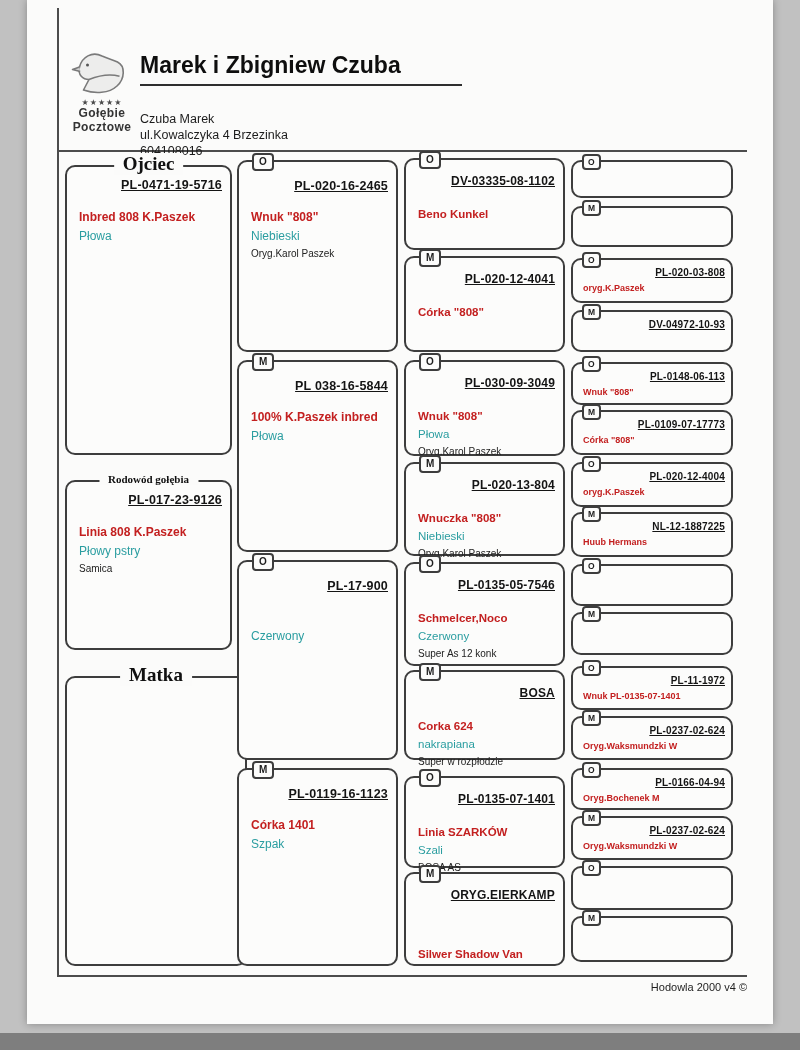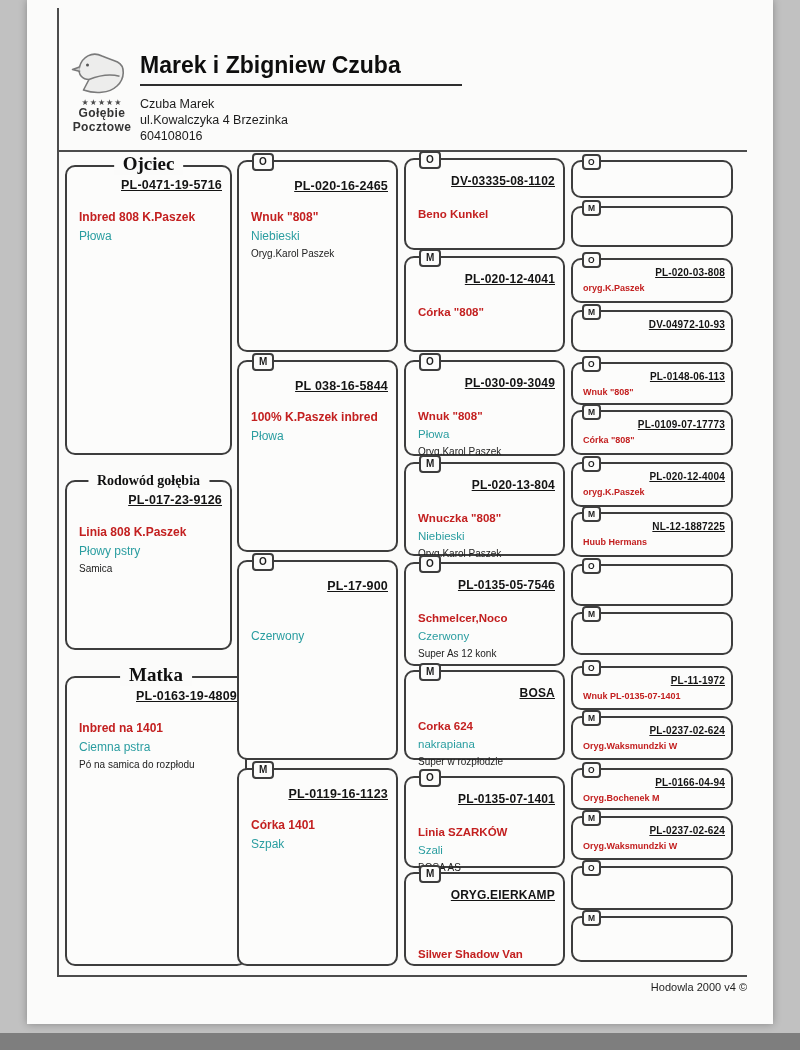"Czuba Marek" .owner { margin-top: 11px -> 26px }
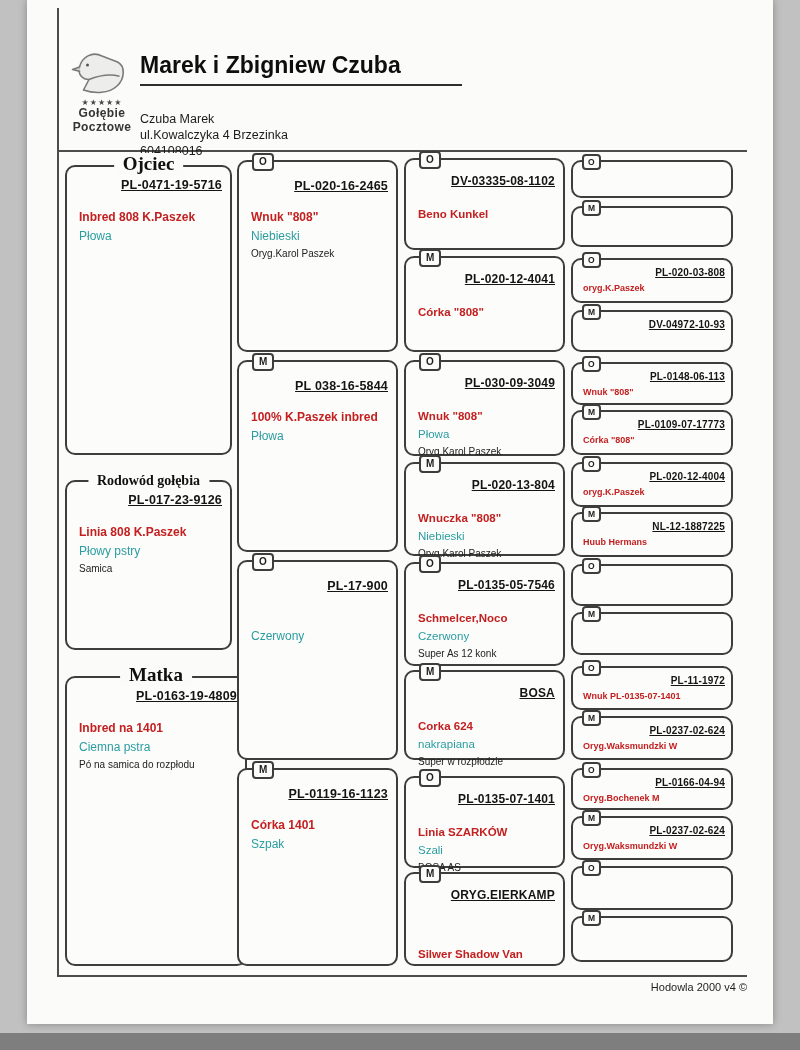"Rodowód gołębia" .main-label.small-label { font-size: 14px -> 11px }
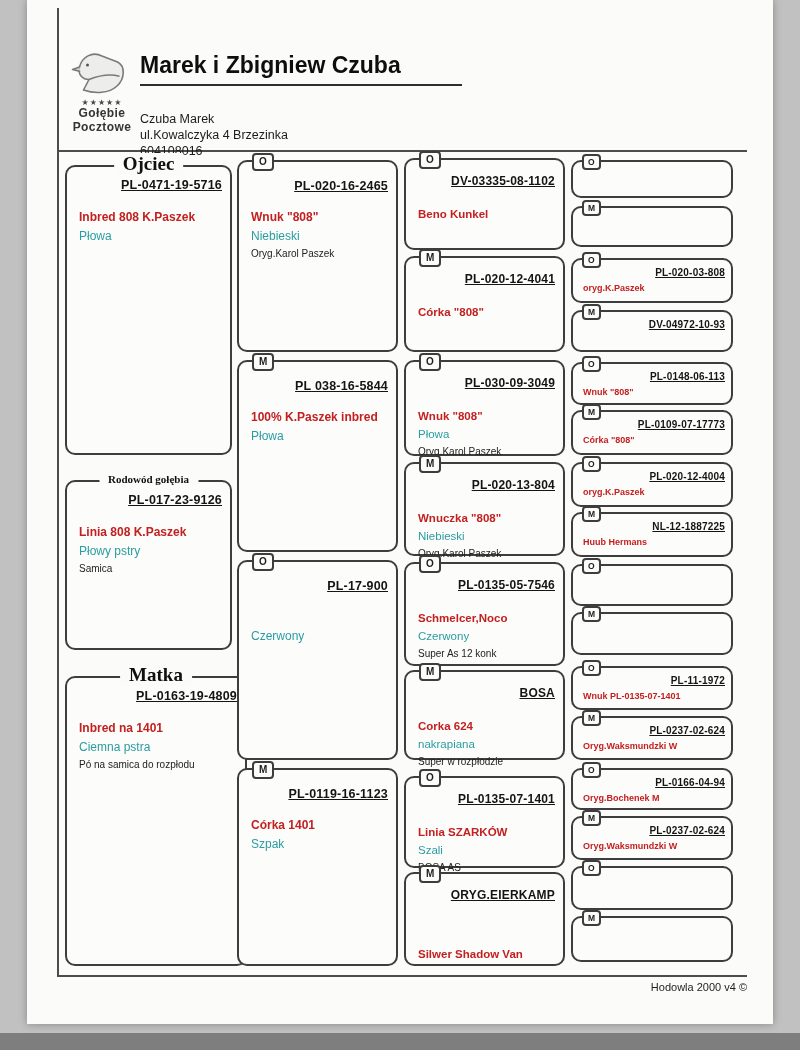"PL-0163-19-4809" div.inner { html: <div> <div>PL-0163-19-4809</div> <div>Inbred na 1401</div> <div>Ciemna pstra</div> <div>Pó na samica do rozpłodu</div> </div> -> none }
